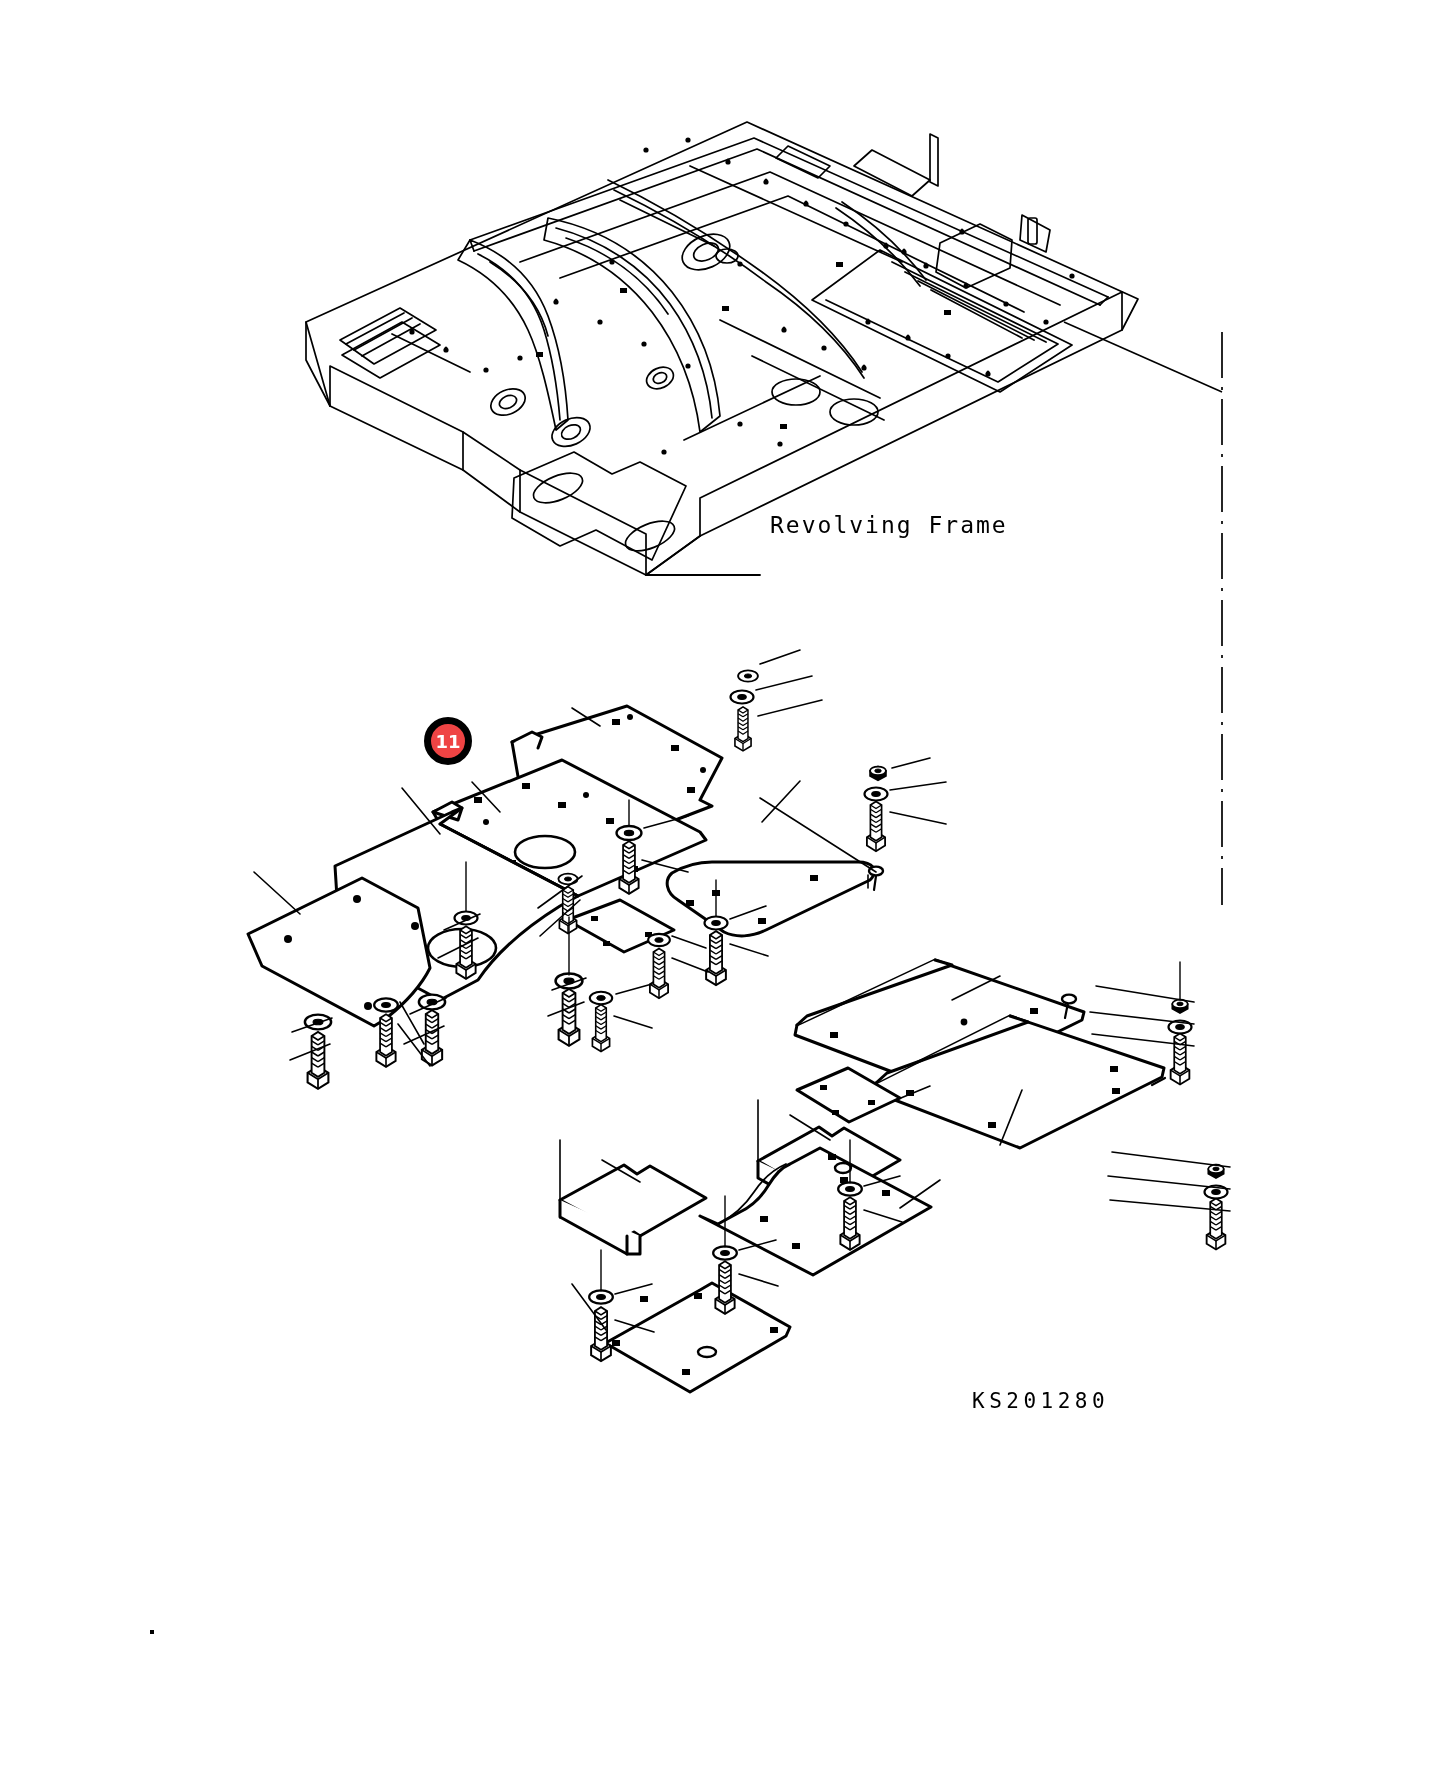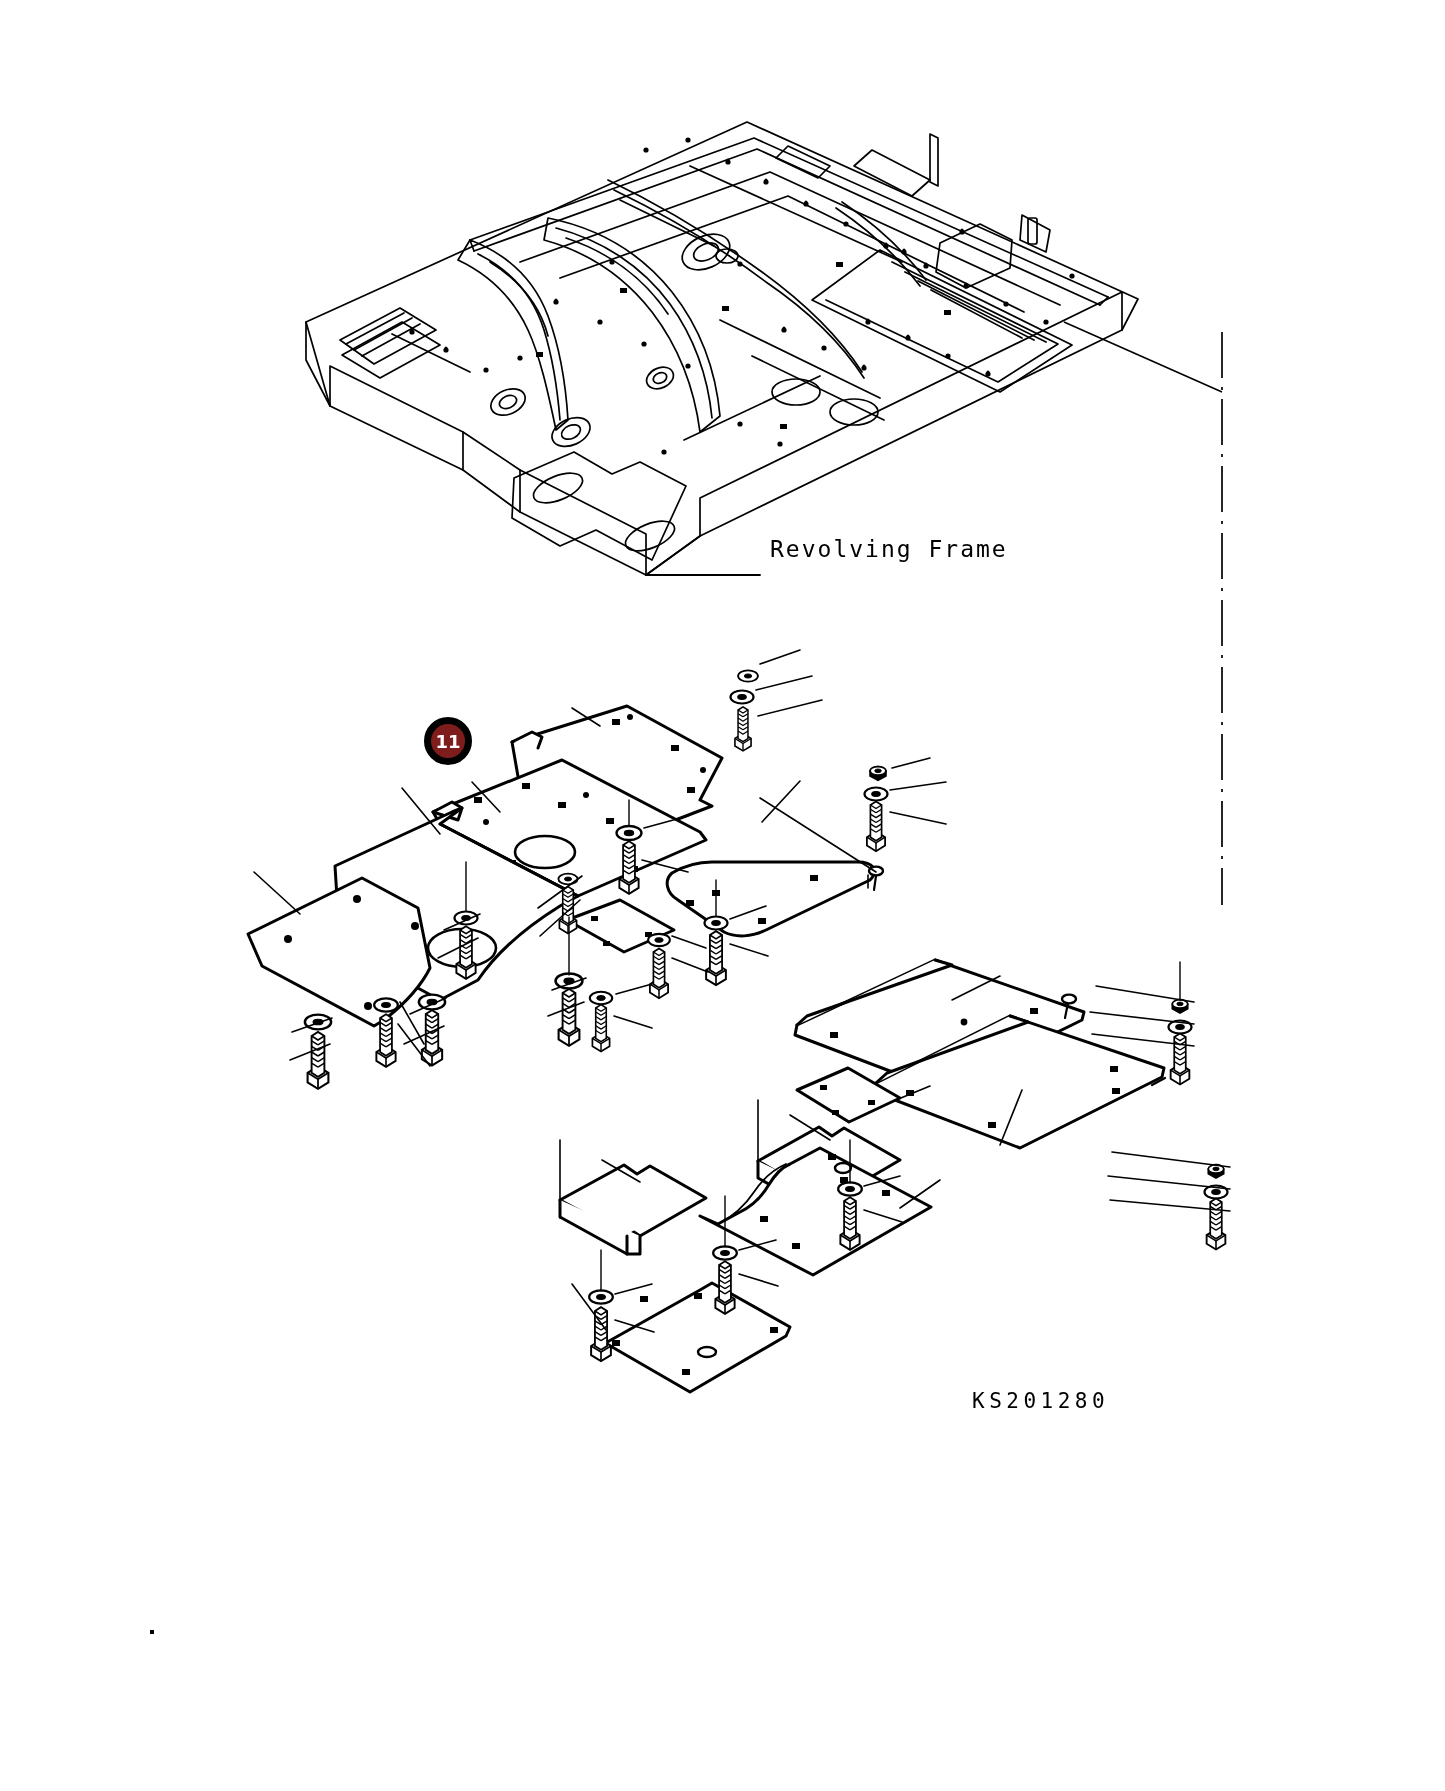"Revolving Frame" #frame-caption { top: 536px -> 512px }
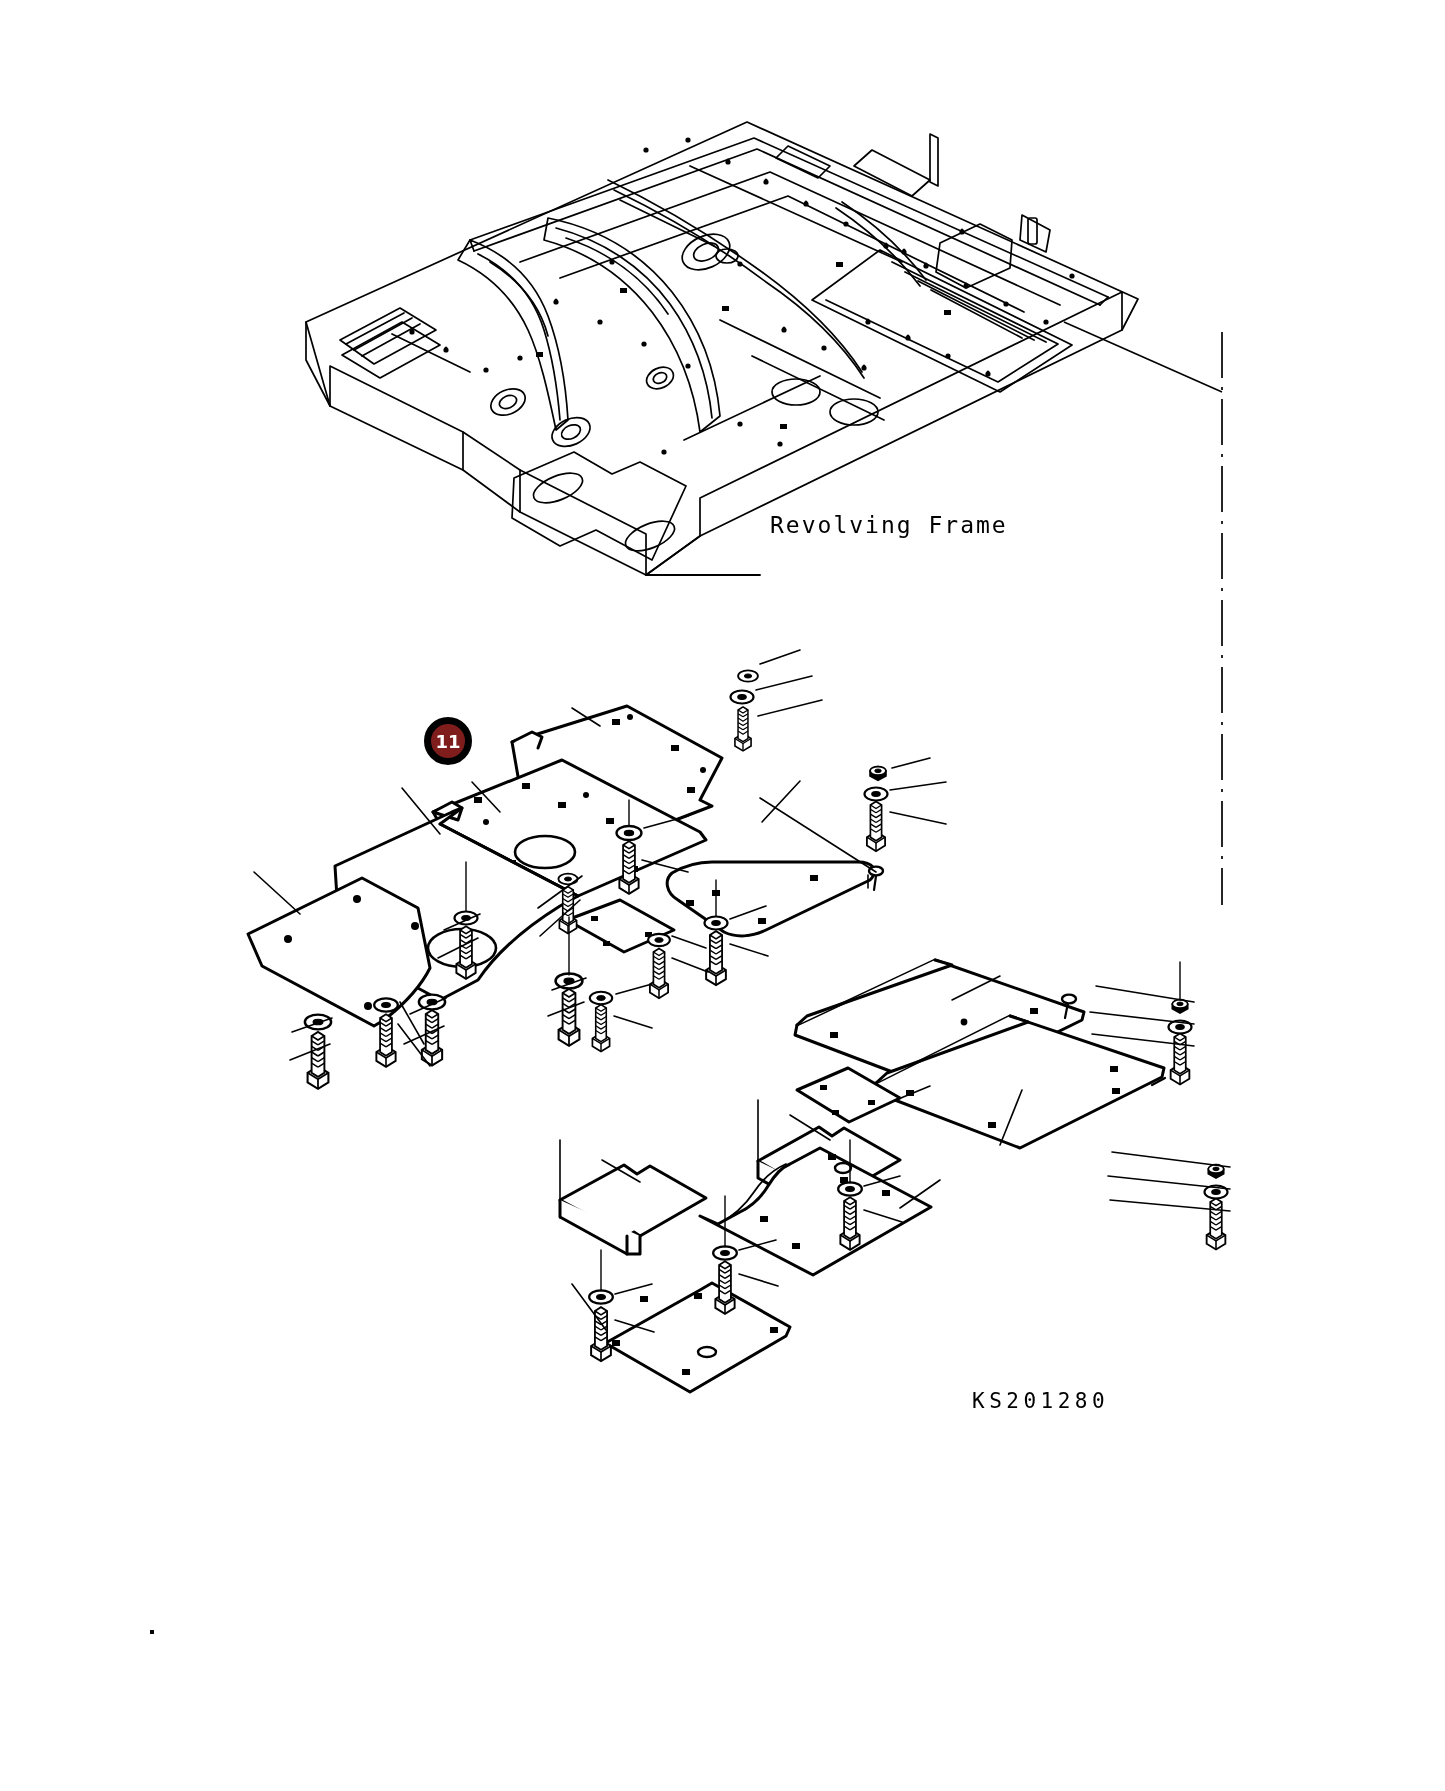"11" div.callout { background: #7f1d1d -> #ef4444 }
